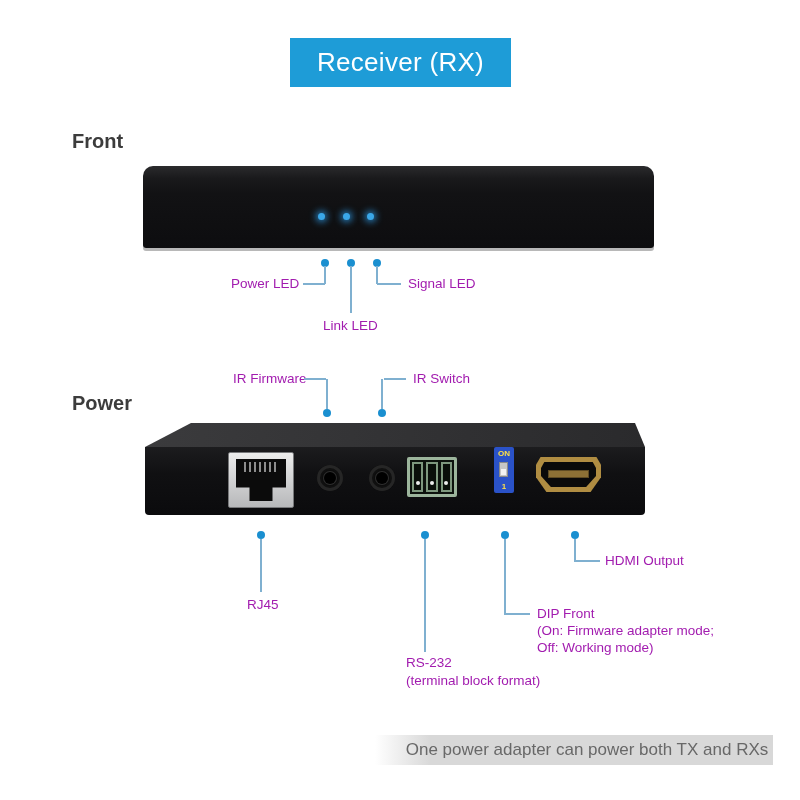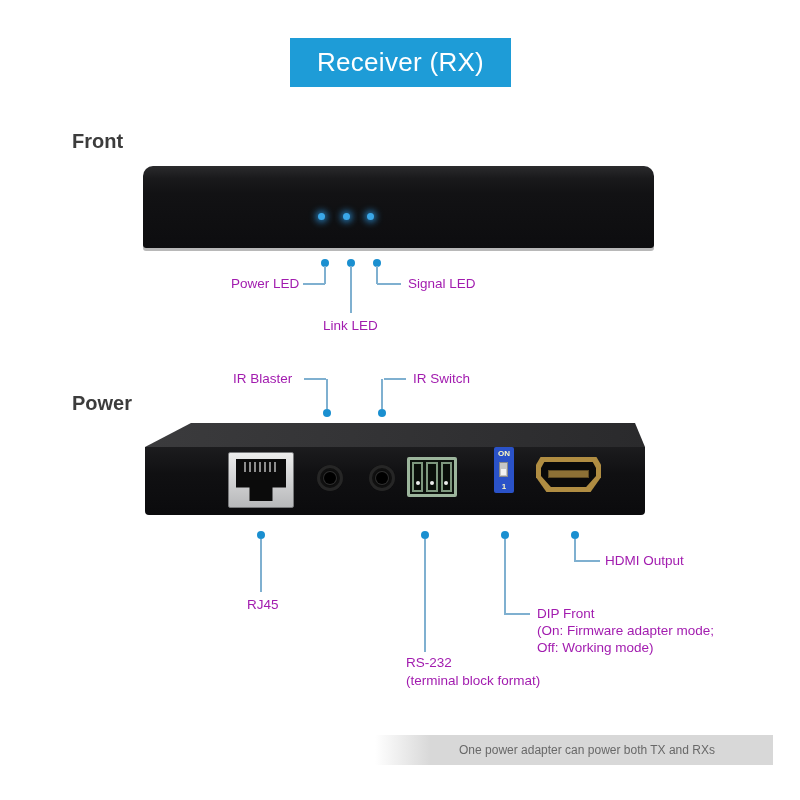"IR Blaster" div.callout-text { text: Blaster -> Firmware }
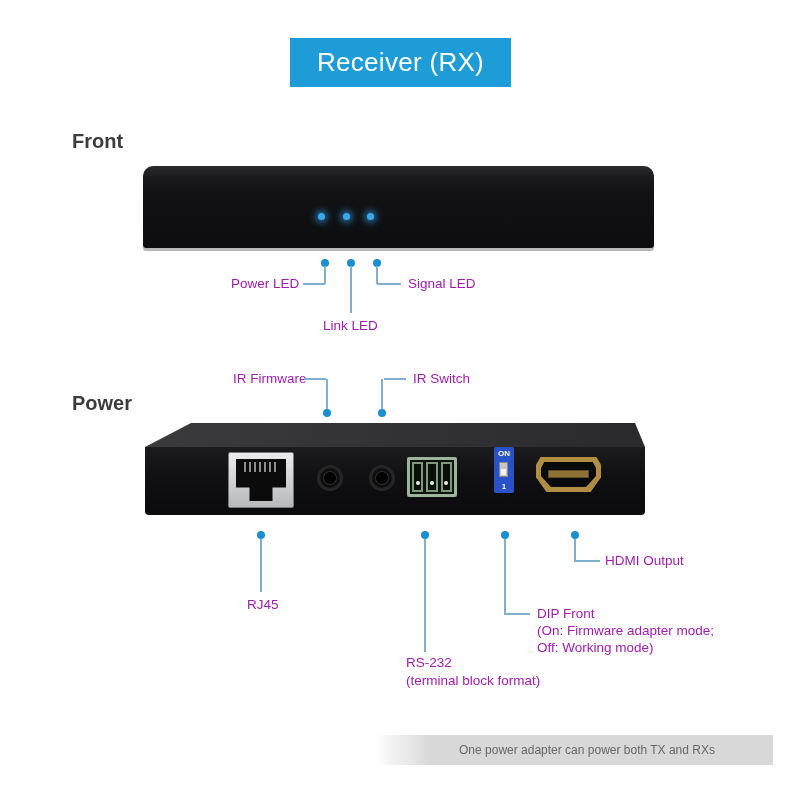"ON" .dip { color: #fef9c3 -> #fde047 }
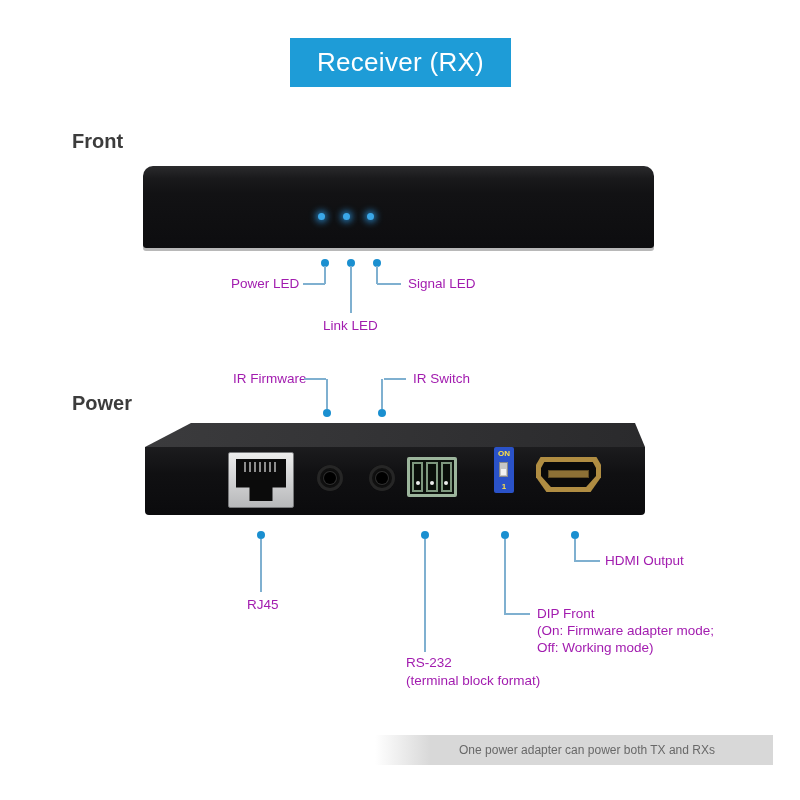"One power adapter can power" .footer span { font-size: 12px -> 17px }
